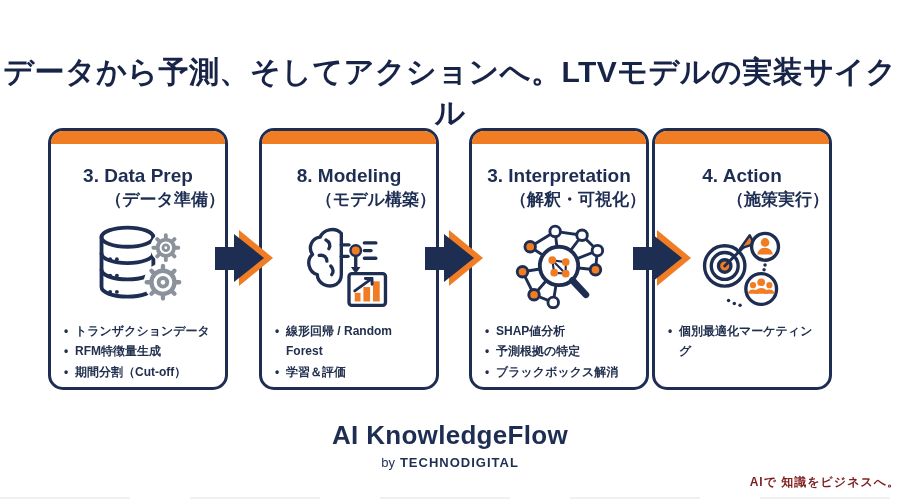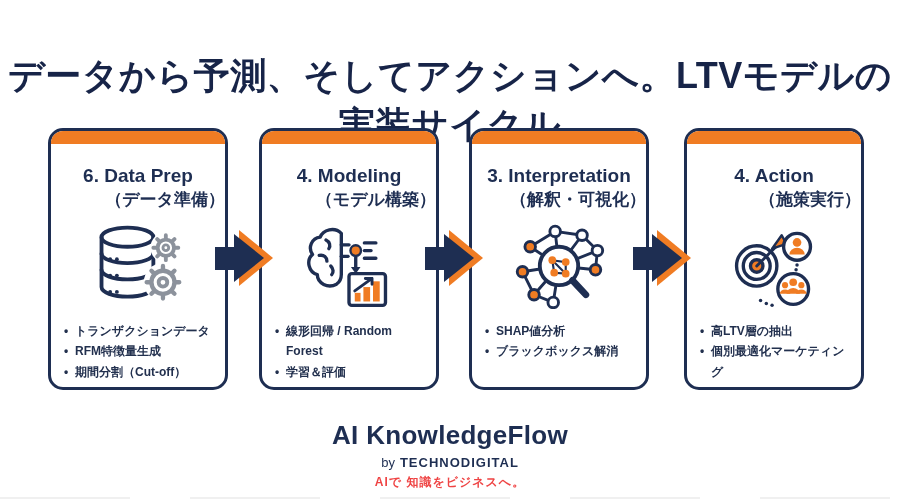"データから予測、そしてアクションへ。LTVモデルの実装サイクル" .main-title { font-size: 36px -> 30px }
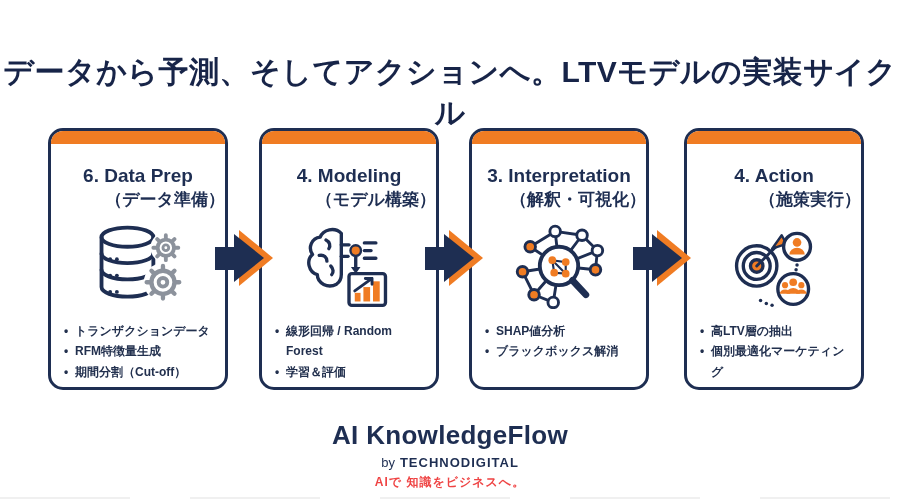"6. Data Prep" div.card-title { text: 6 -> 3 }
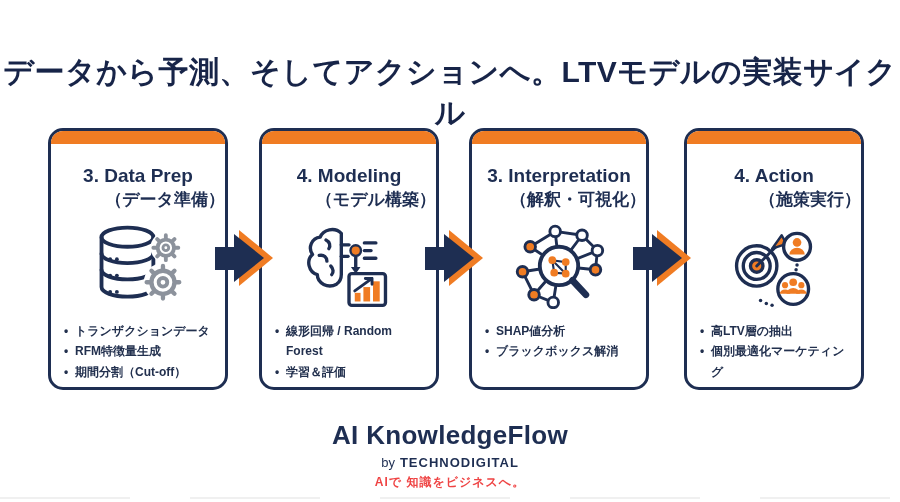"4. Modeling" div.card-title { text: 4 -> 8 }
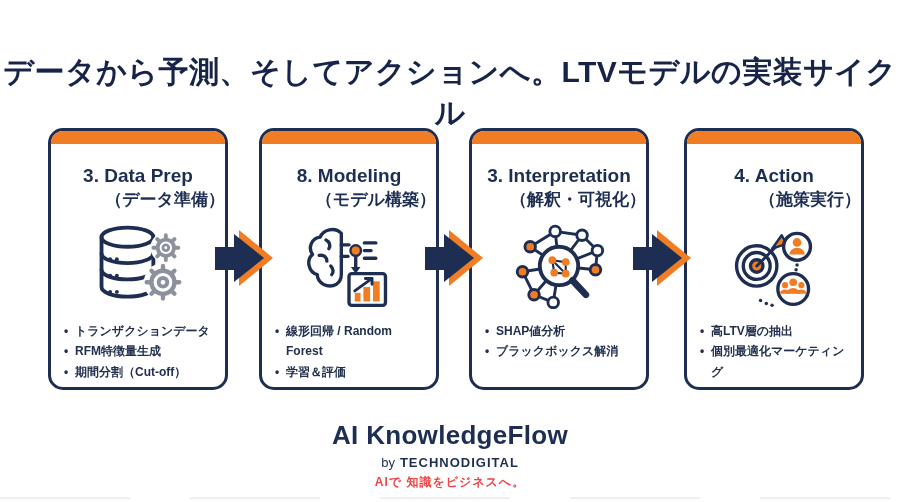"4. Action" div.card { left: 684px -> 652px }
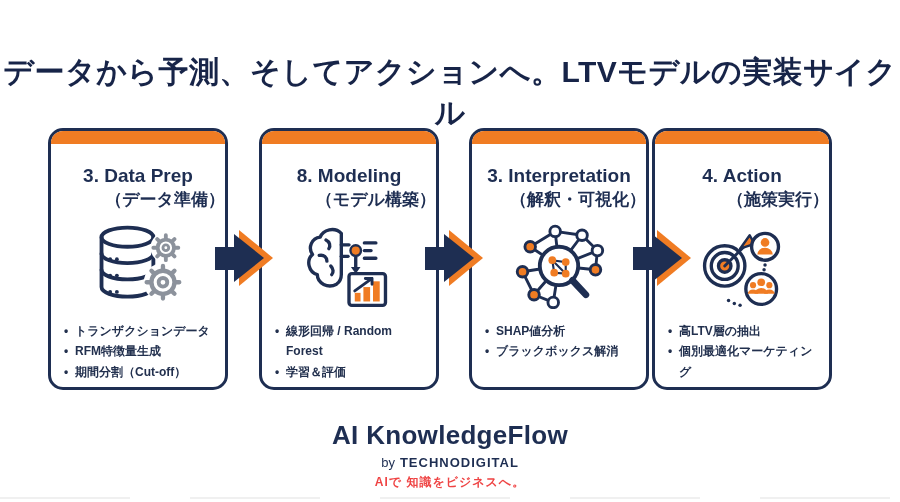"高LTV層の抽出" li { html: <li>高LTV層の抽出</li> -> none }
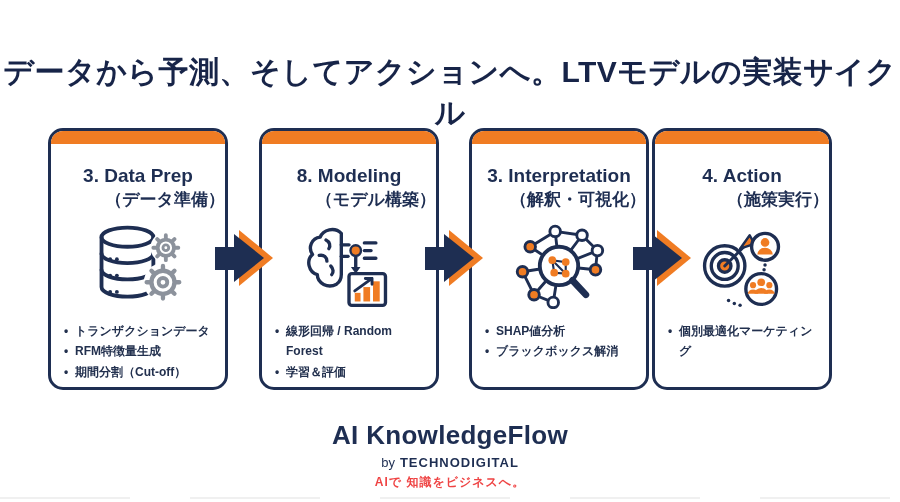"予測根拠の特定" li { html: none -> <li>予測根拠の特定</li> }
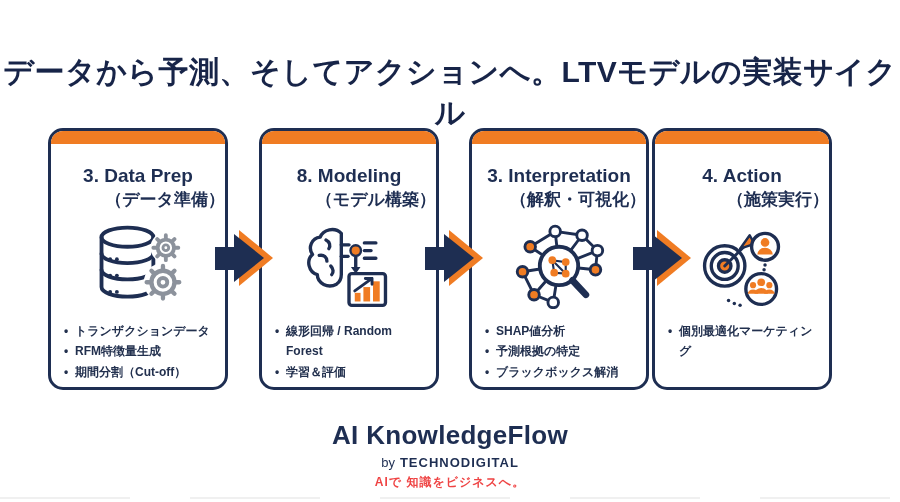"AIで 知識をビジネスへ。" .footer-tagline { color: #ef4444 -> #7f1d1d; text-align: none -> right }
